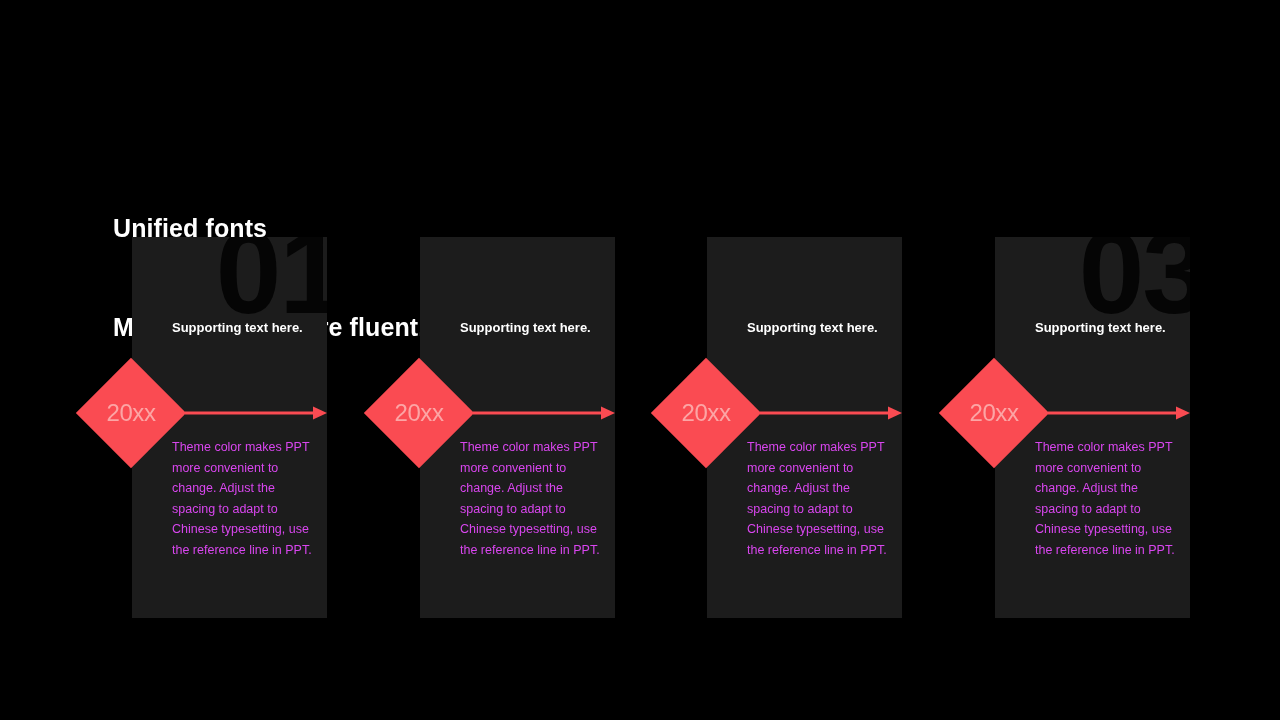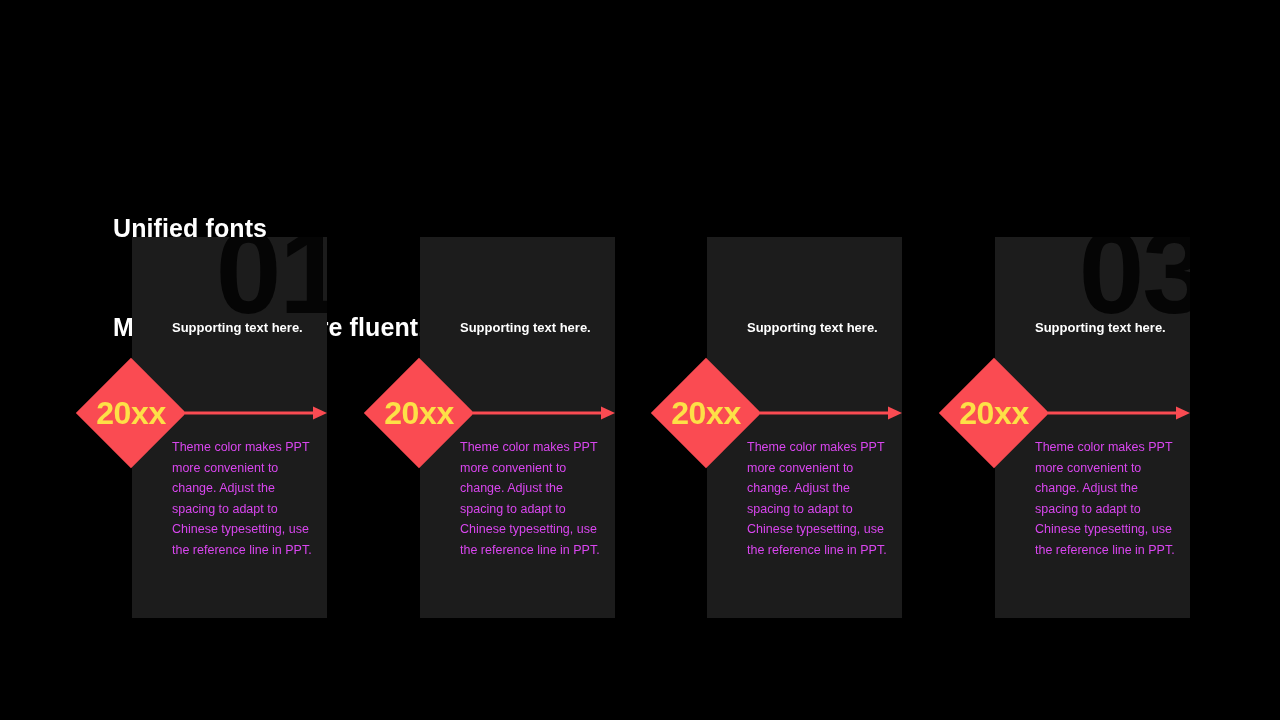"20xx" .diamond-label { color: #fde047 -> #fca5a5; font-size: 32px -> 24px; font-weight: bold -> normal }
